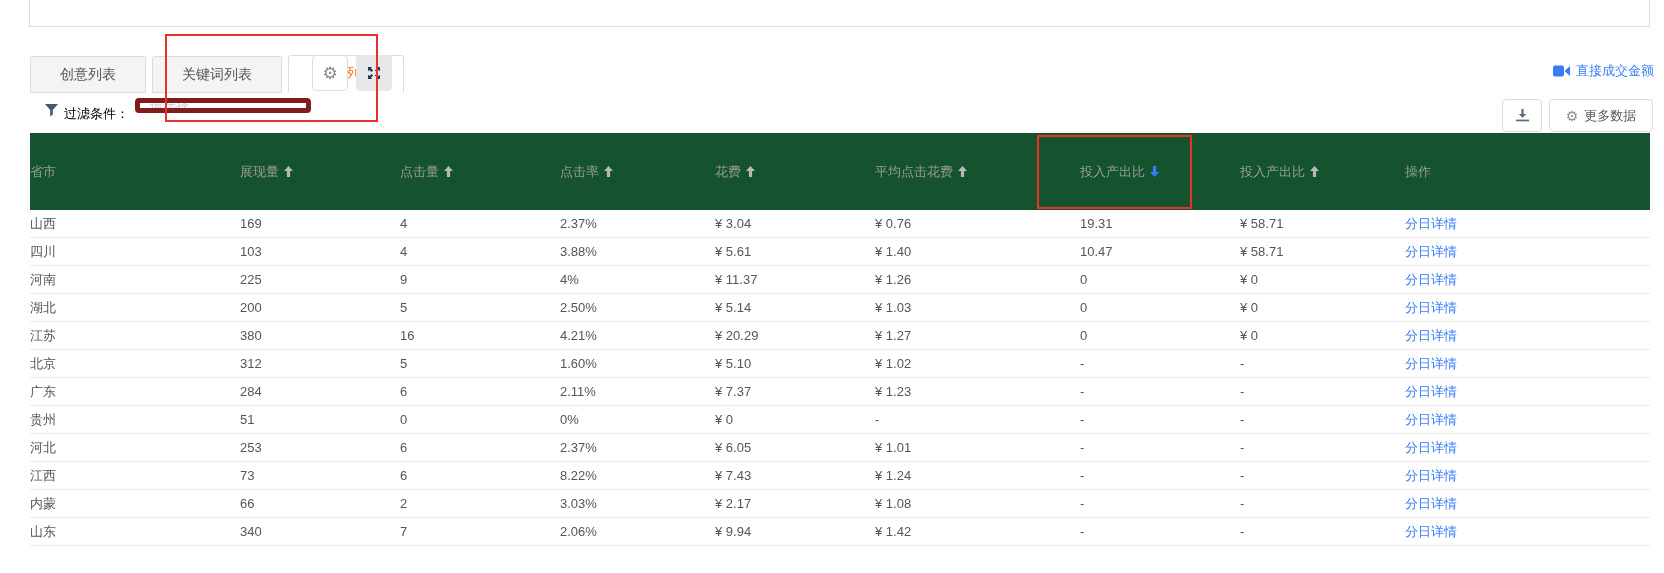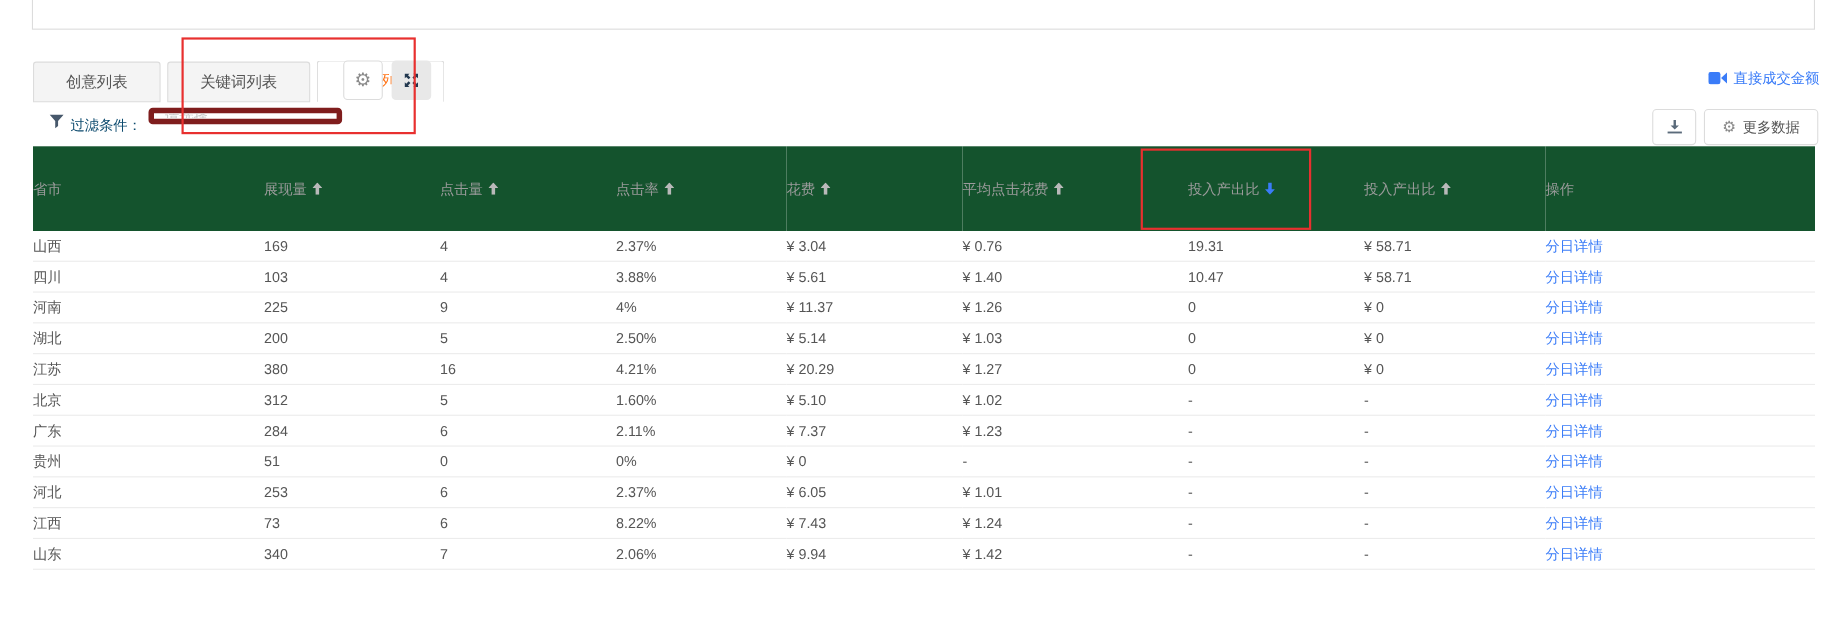"过滤条件：" .filter-label { color: #0c4a6e -> #000000 }
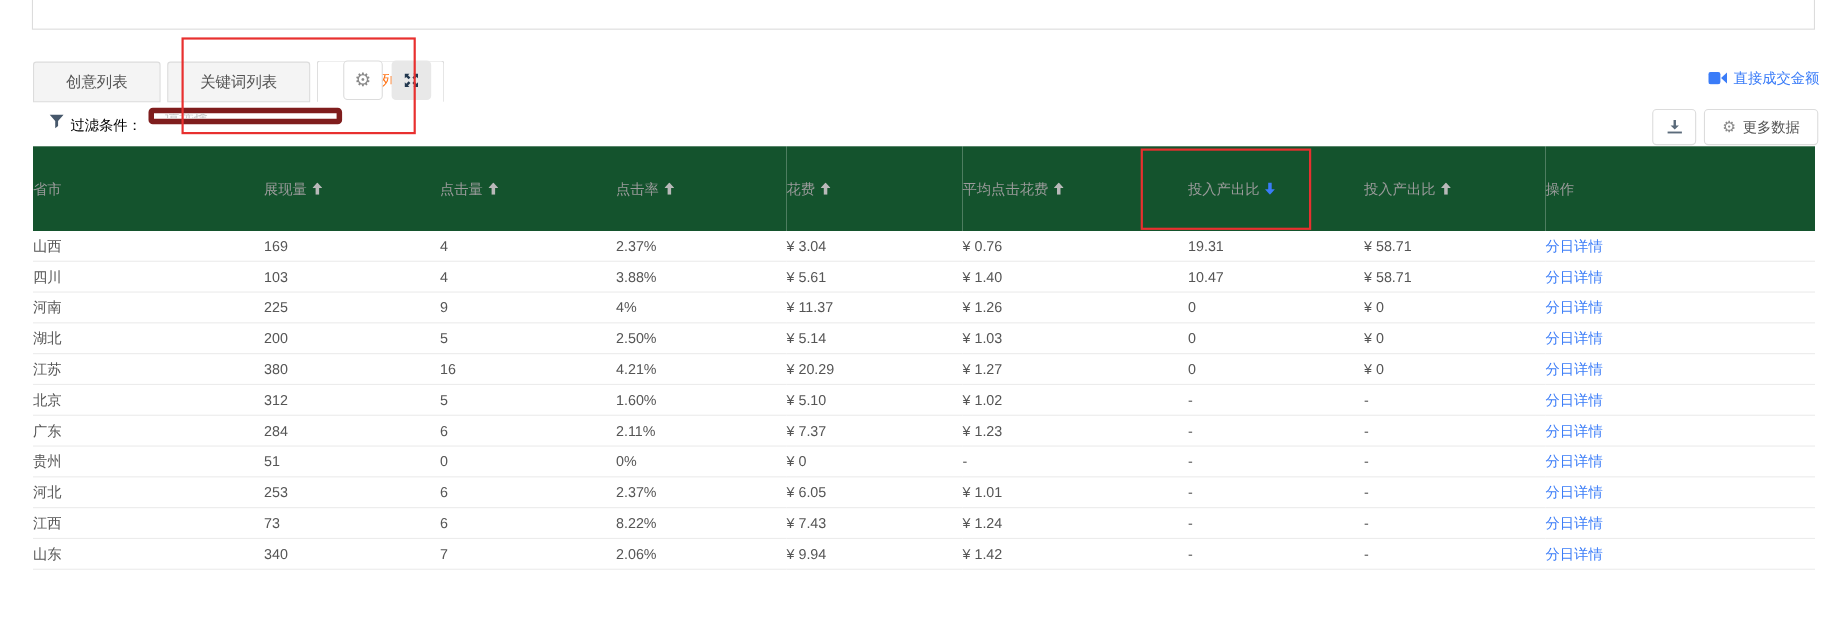"内蒙" tr { html: none -> <tr> <td>内蒙</td> <td>66</td> <td>2</td> <td>3.03%</td> <td>¥ 2.17</td> <td>¥ 1.08</td> <td>-</td> <td>-</td> <td><a>分日详情</a></td> </tr> }
